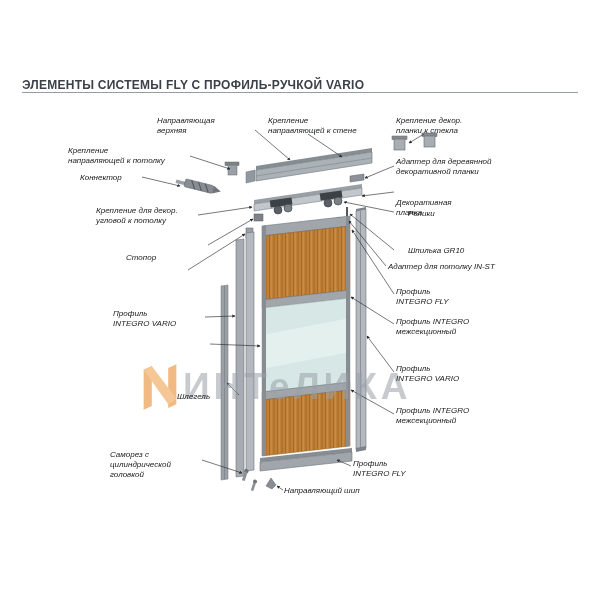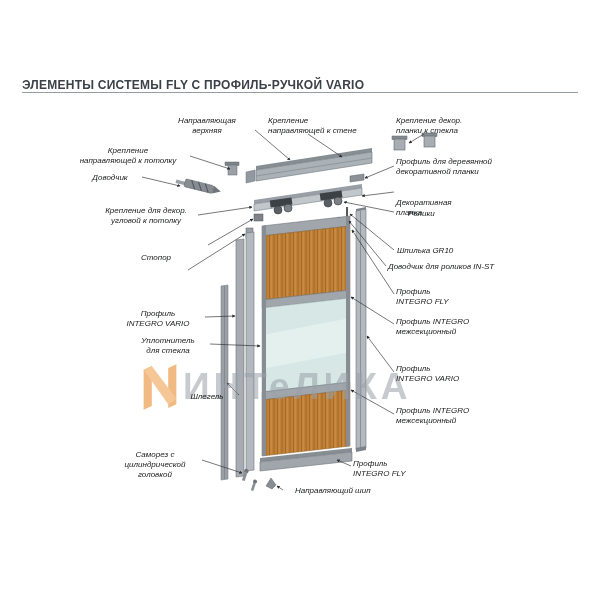"Направляющая" .ra { text-align: center -> left }
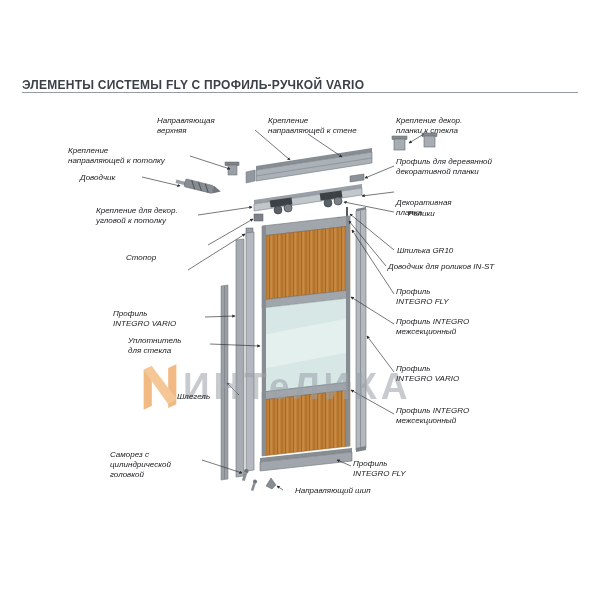"Профиль для деревянной" div.label { text: Профиль -> Адаптер }
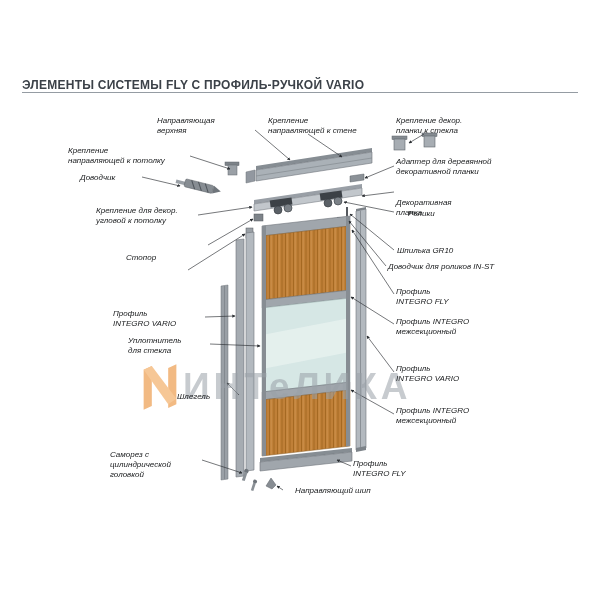"Доводчик" div.label { text: Доводчик -> Коннектор }
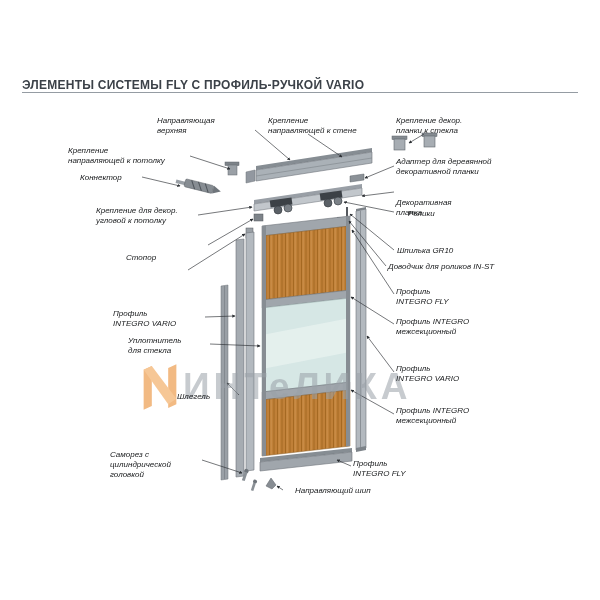"Шпилька GR10" div.label { left: 397px -> 408px }
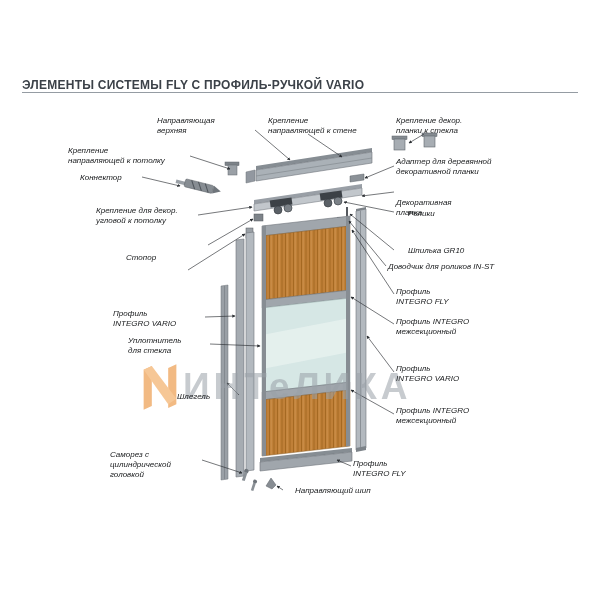"Доводчик для роликов IN-ST" div.label { text: Доводчик для роликов -> Адаптер для потолку }
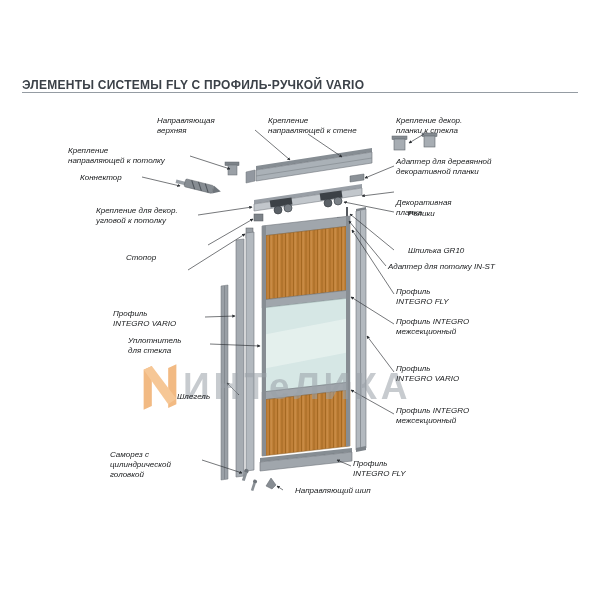"Уплотнитель" div.label { html: <div>Уплотнитель для стекла</div> -> none }
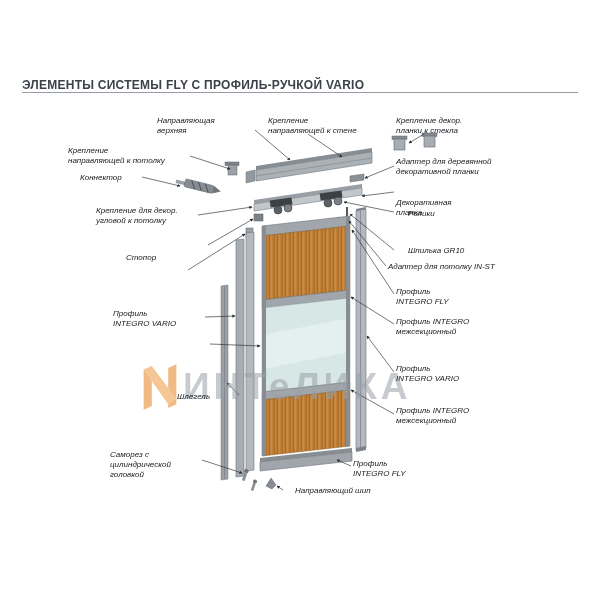"Направляющий шип" div.label { left: 295px -> 284px }
